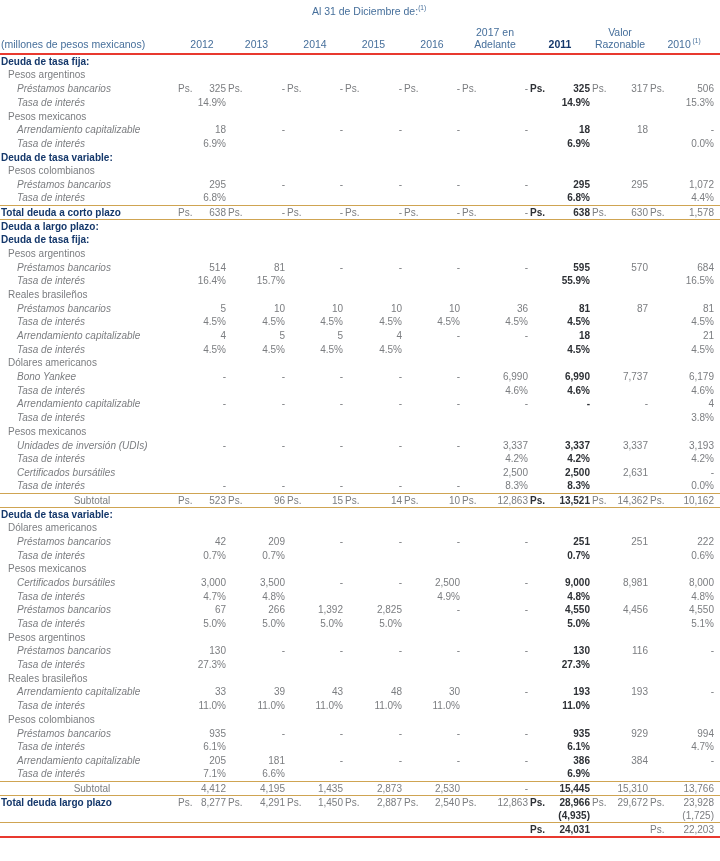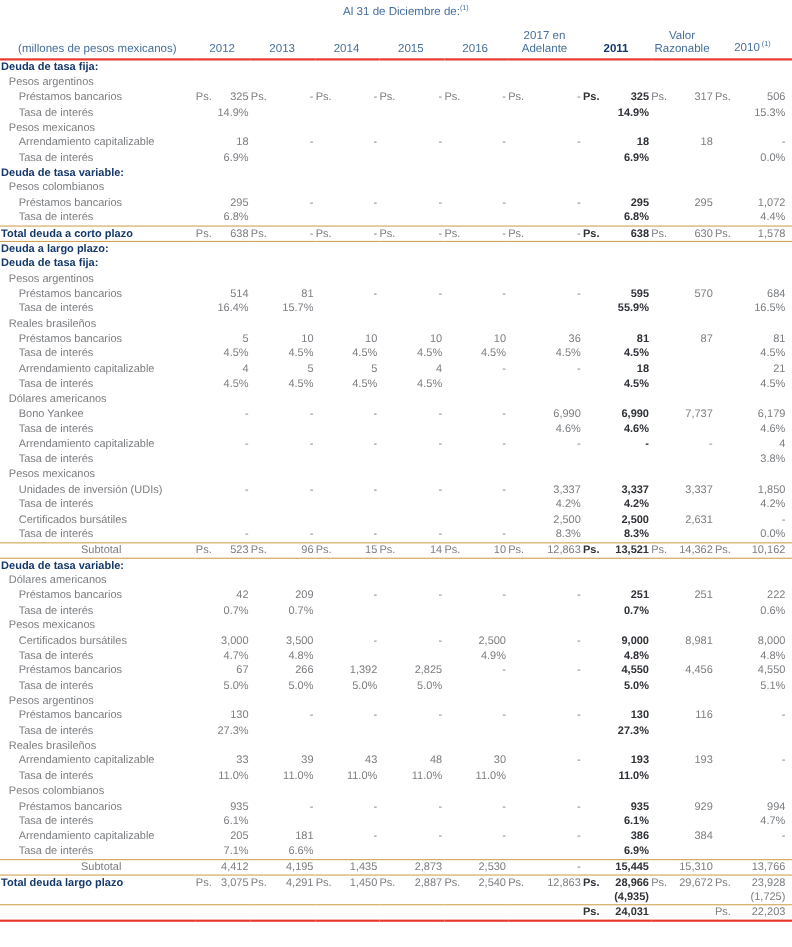"(millones de pesos mexicanos)" .cols-row th.lblh { text-align: center -> left }
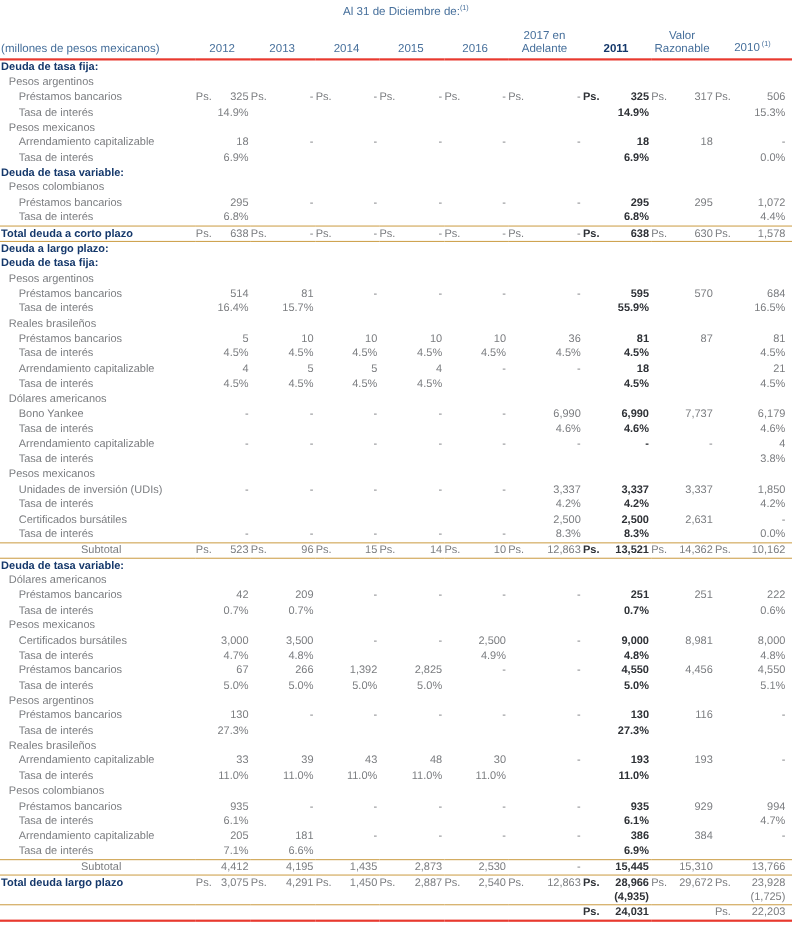"Préstamos bancarios" .r-item td.lblc { font-style: none -> italic }
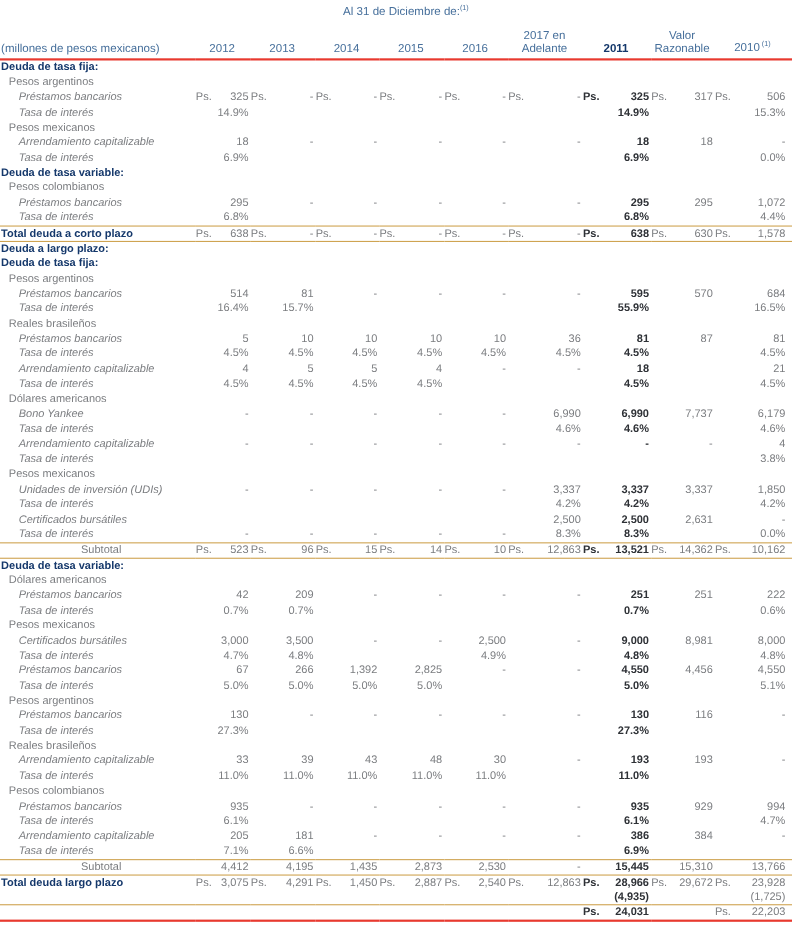"1,850" span.val { text: 1,850 -> 3,193 }
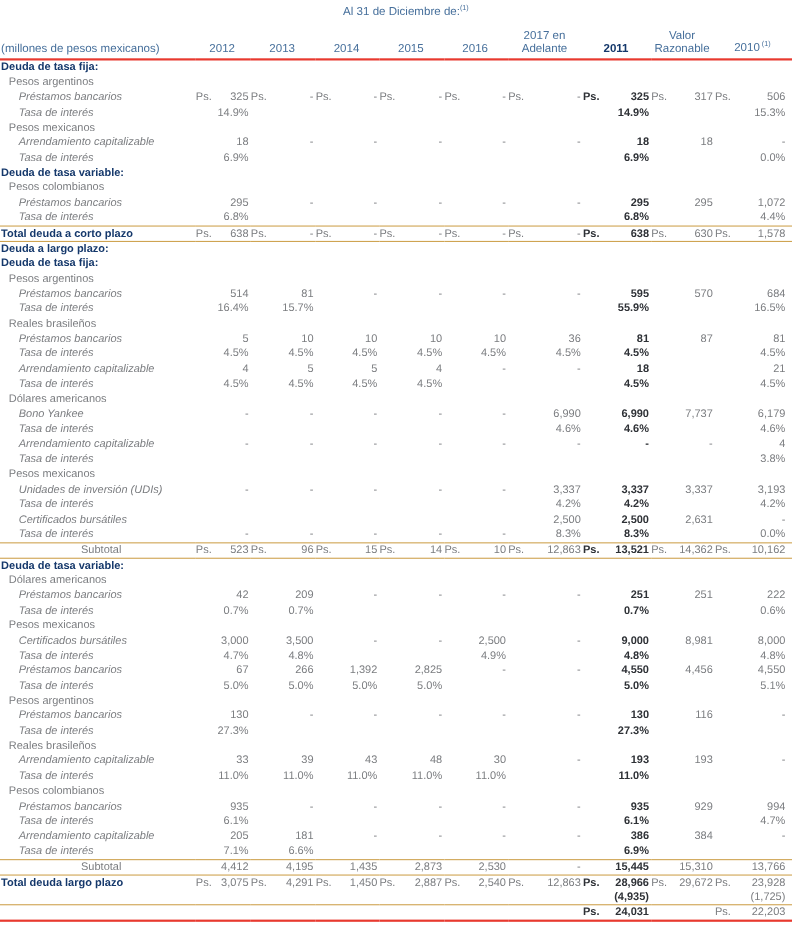"3,075" span.val { text: 3,075 -> 8,277 }
